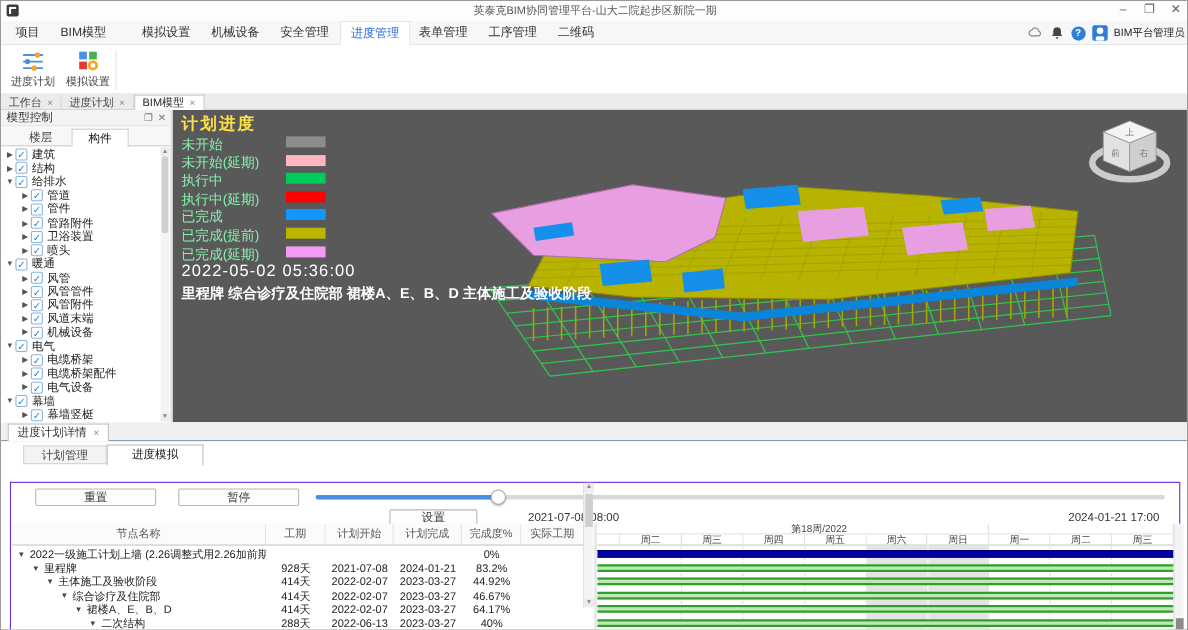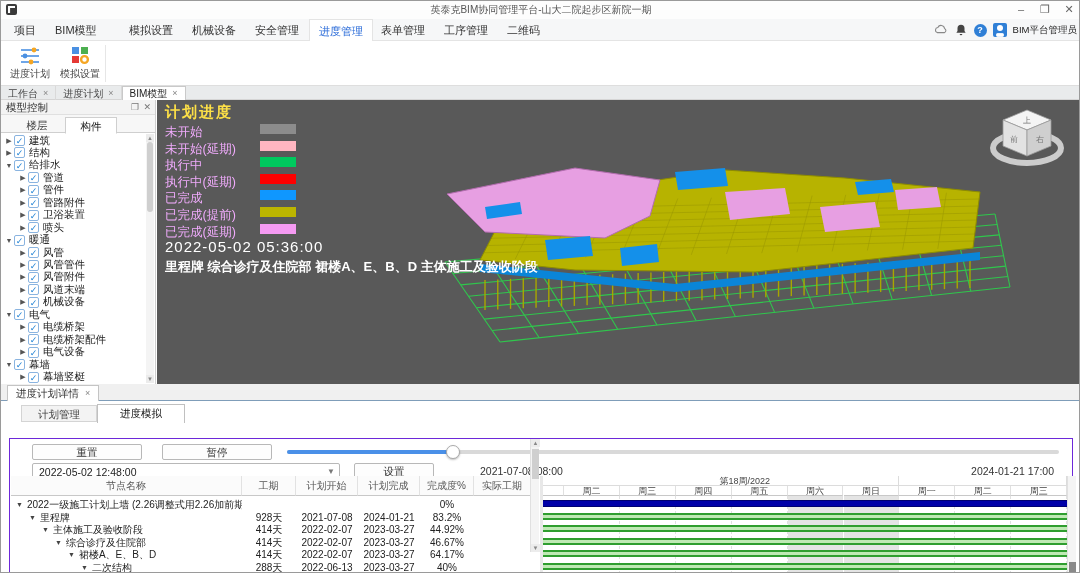"未开始" .legend-label { color: #f0abfc -> #86efac }
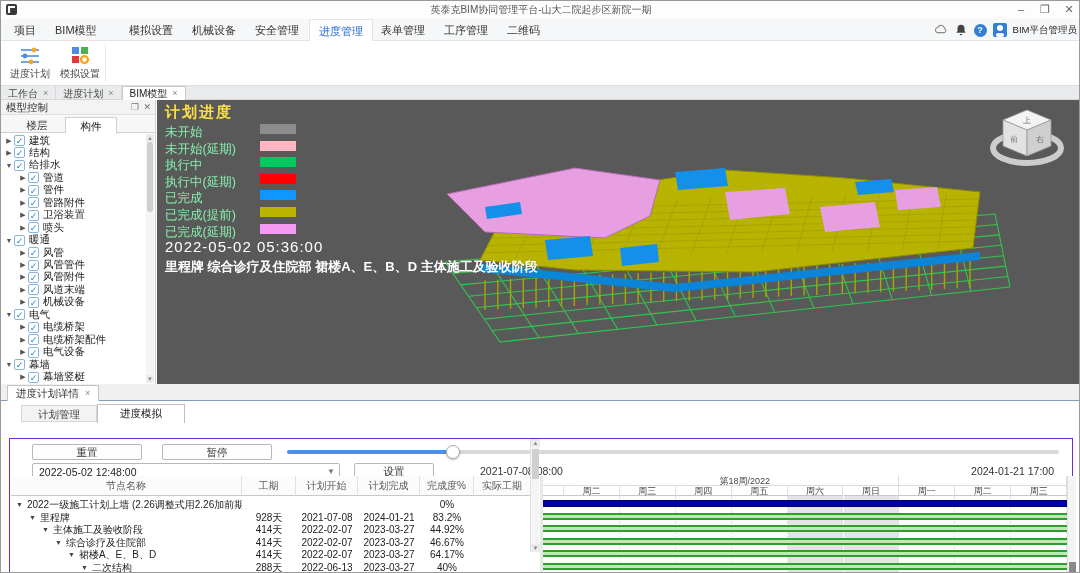"2022-05-02 12:48:00" div { html: <div> <span>2022-05-02 12:48:00</span> <span>▼</span> </div> -> none }
